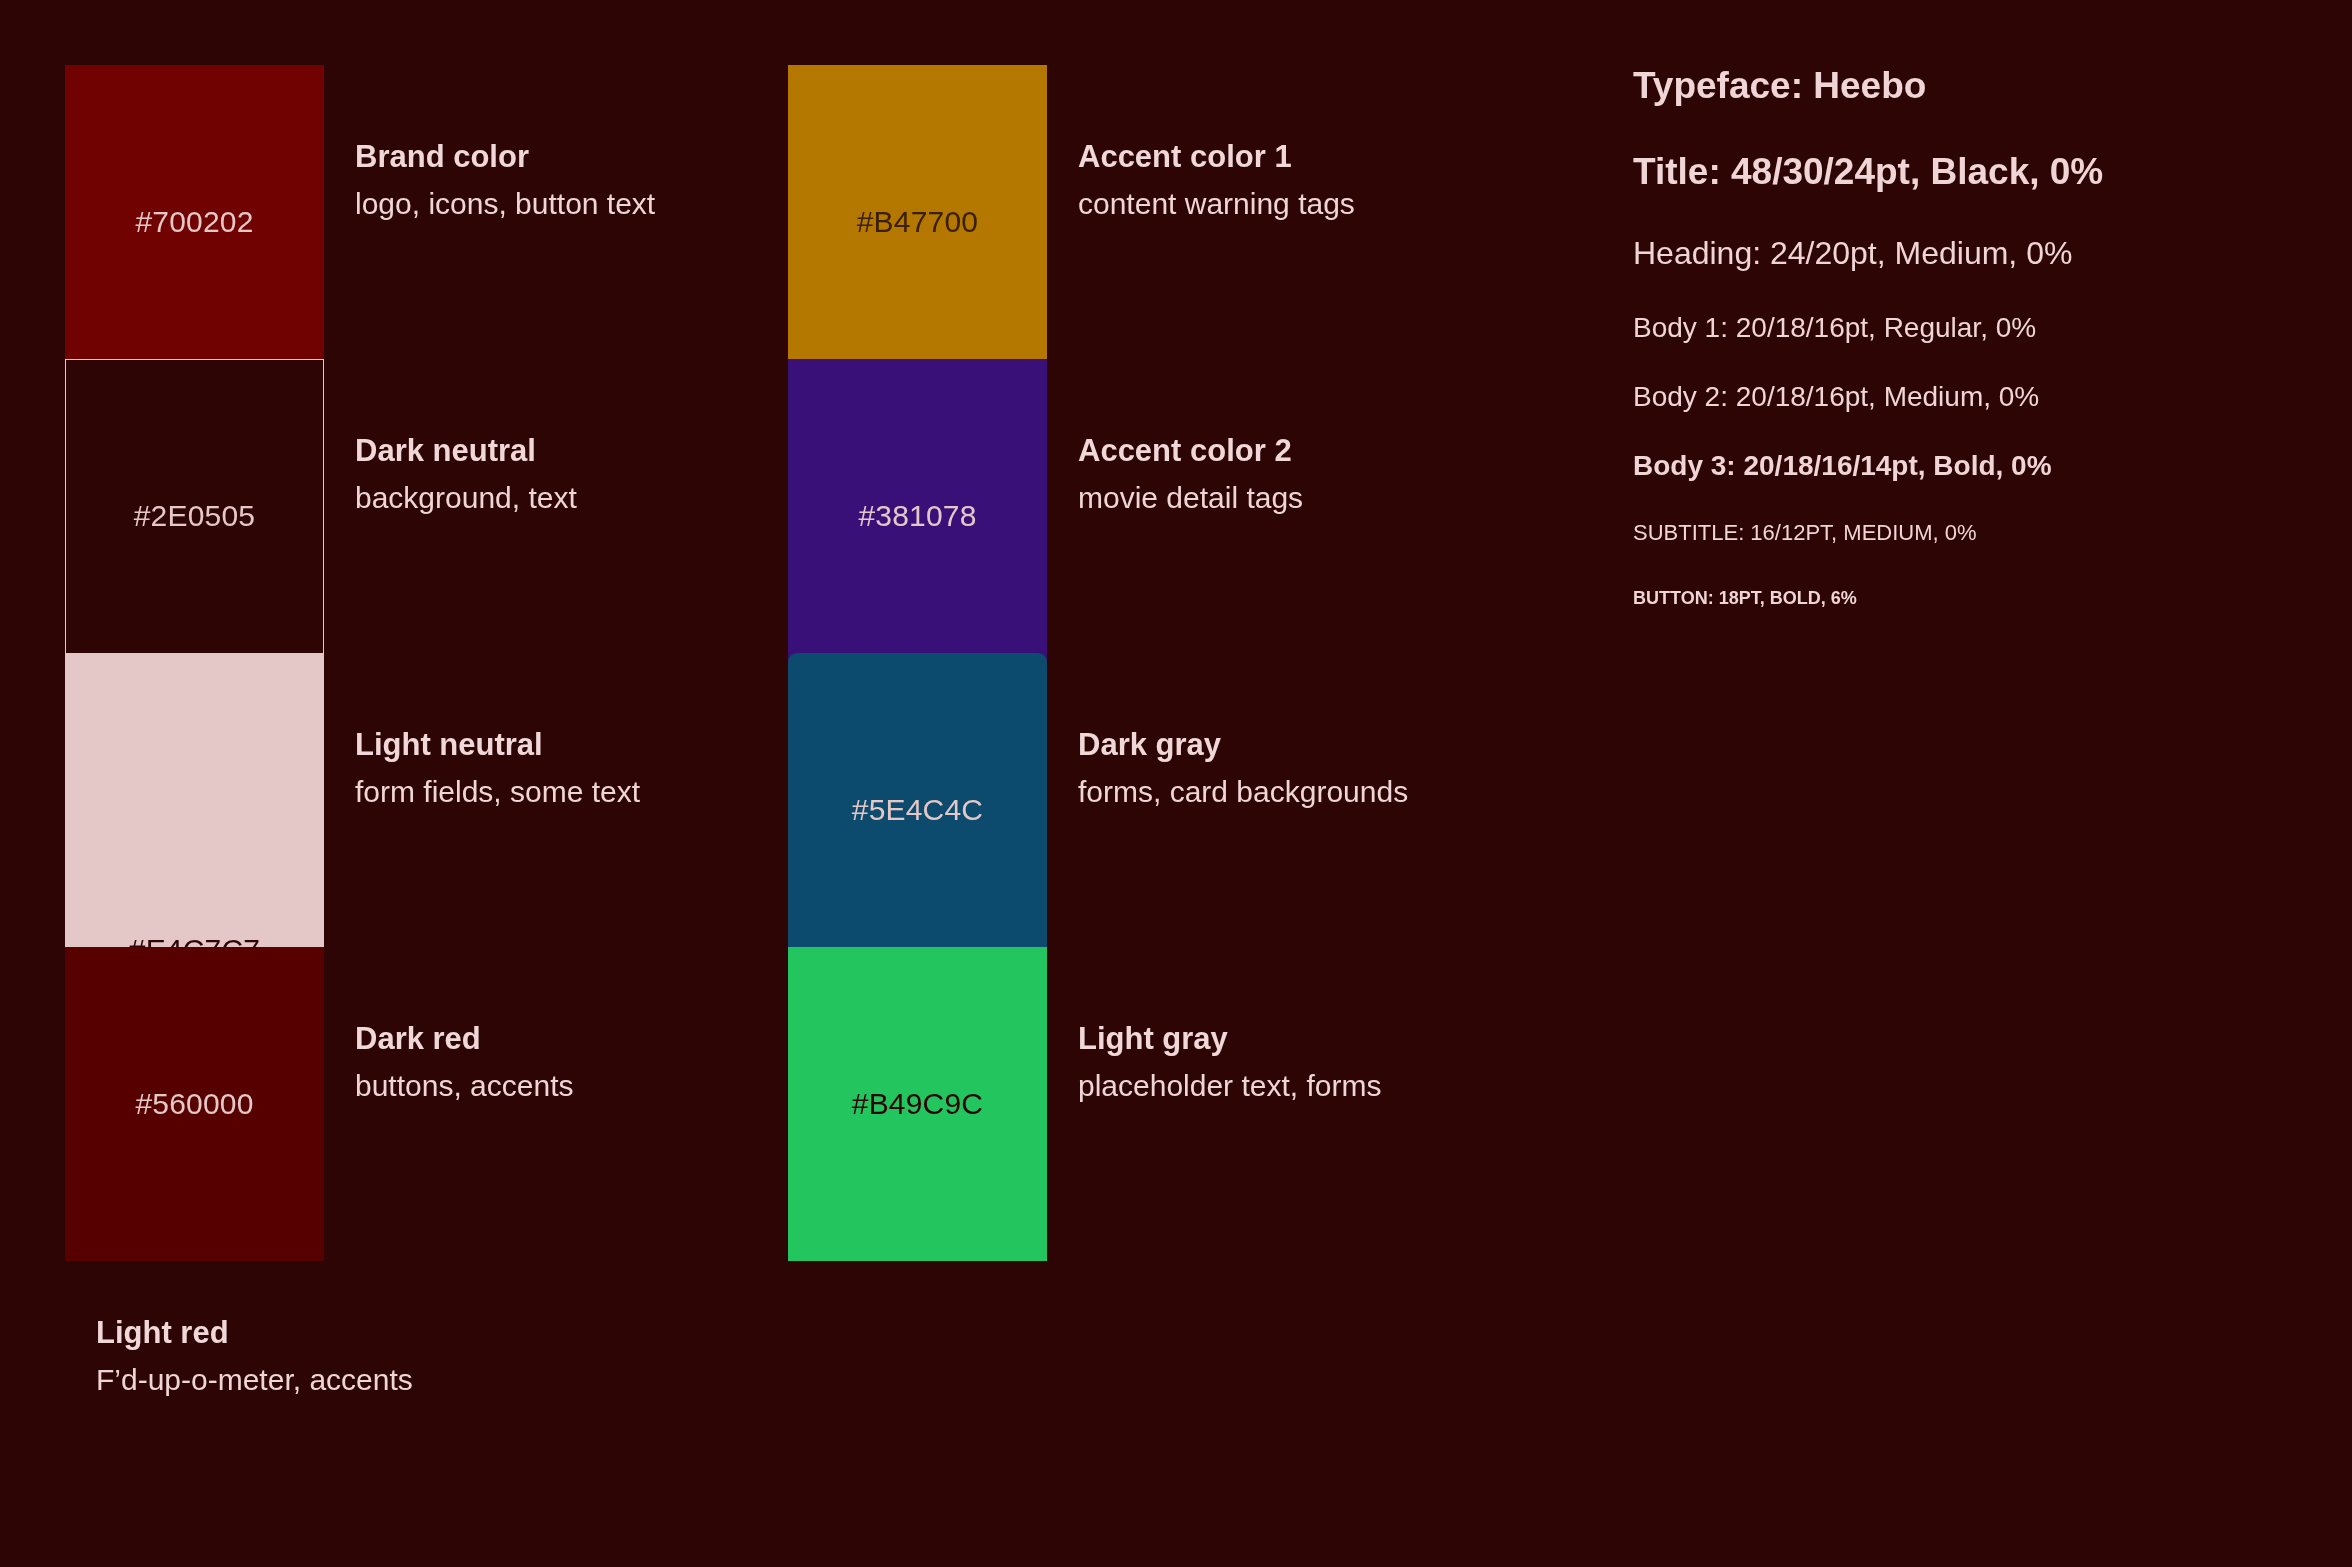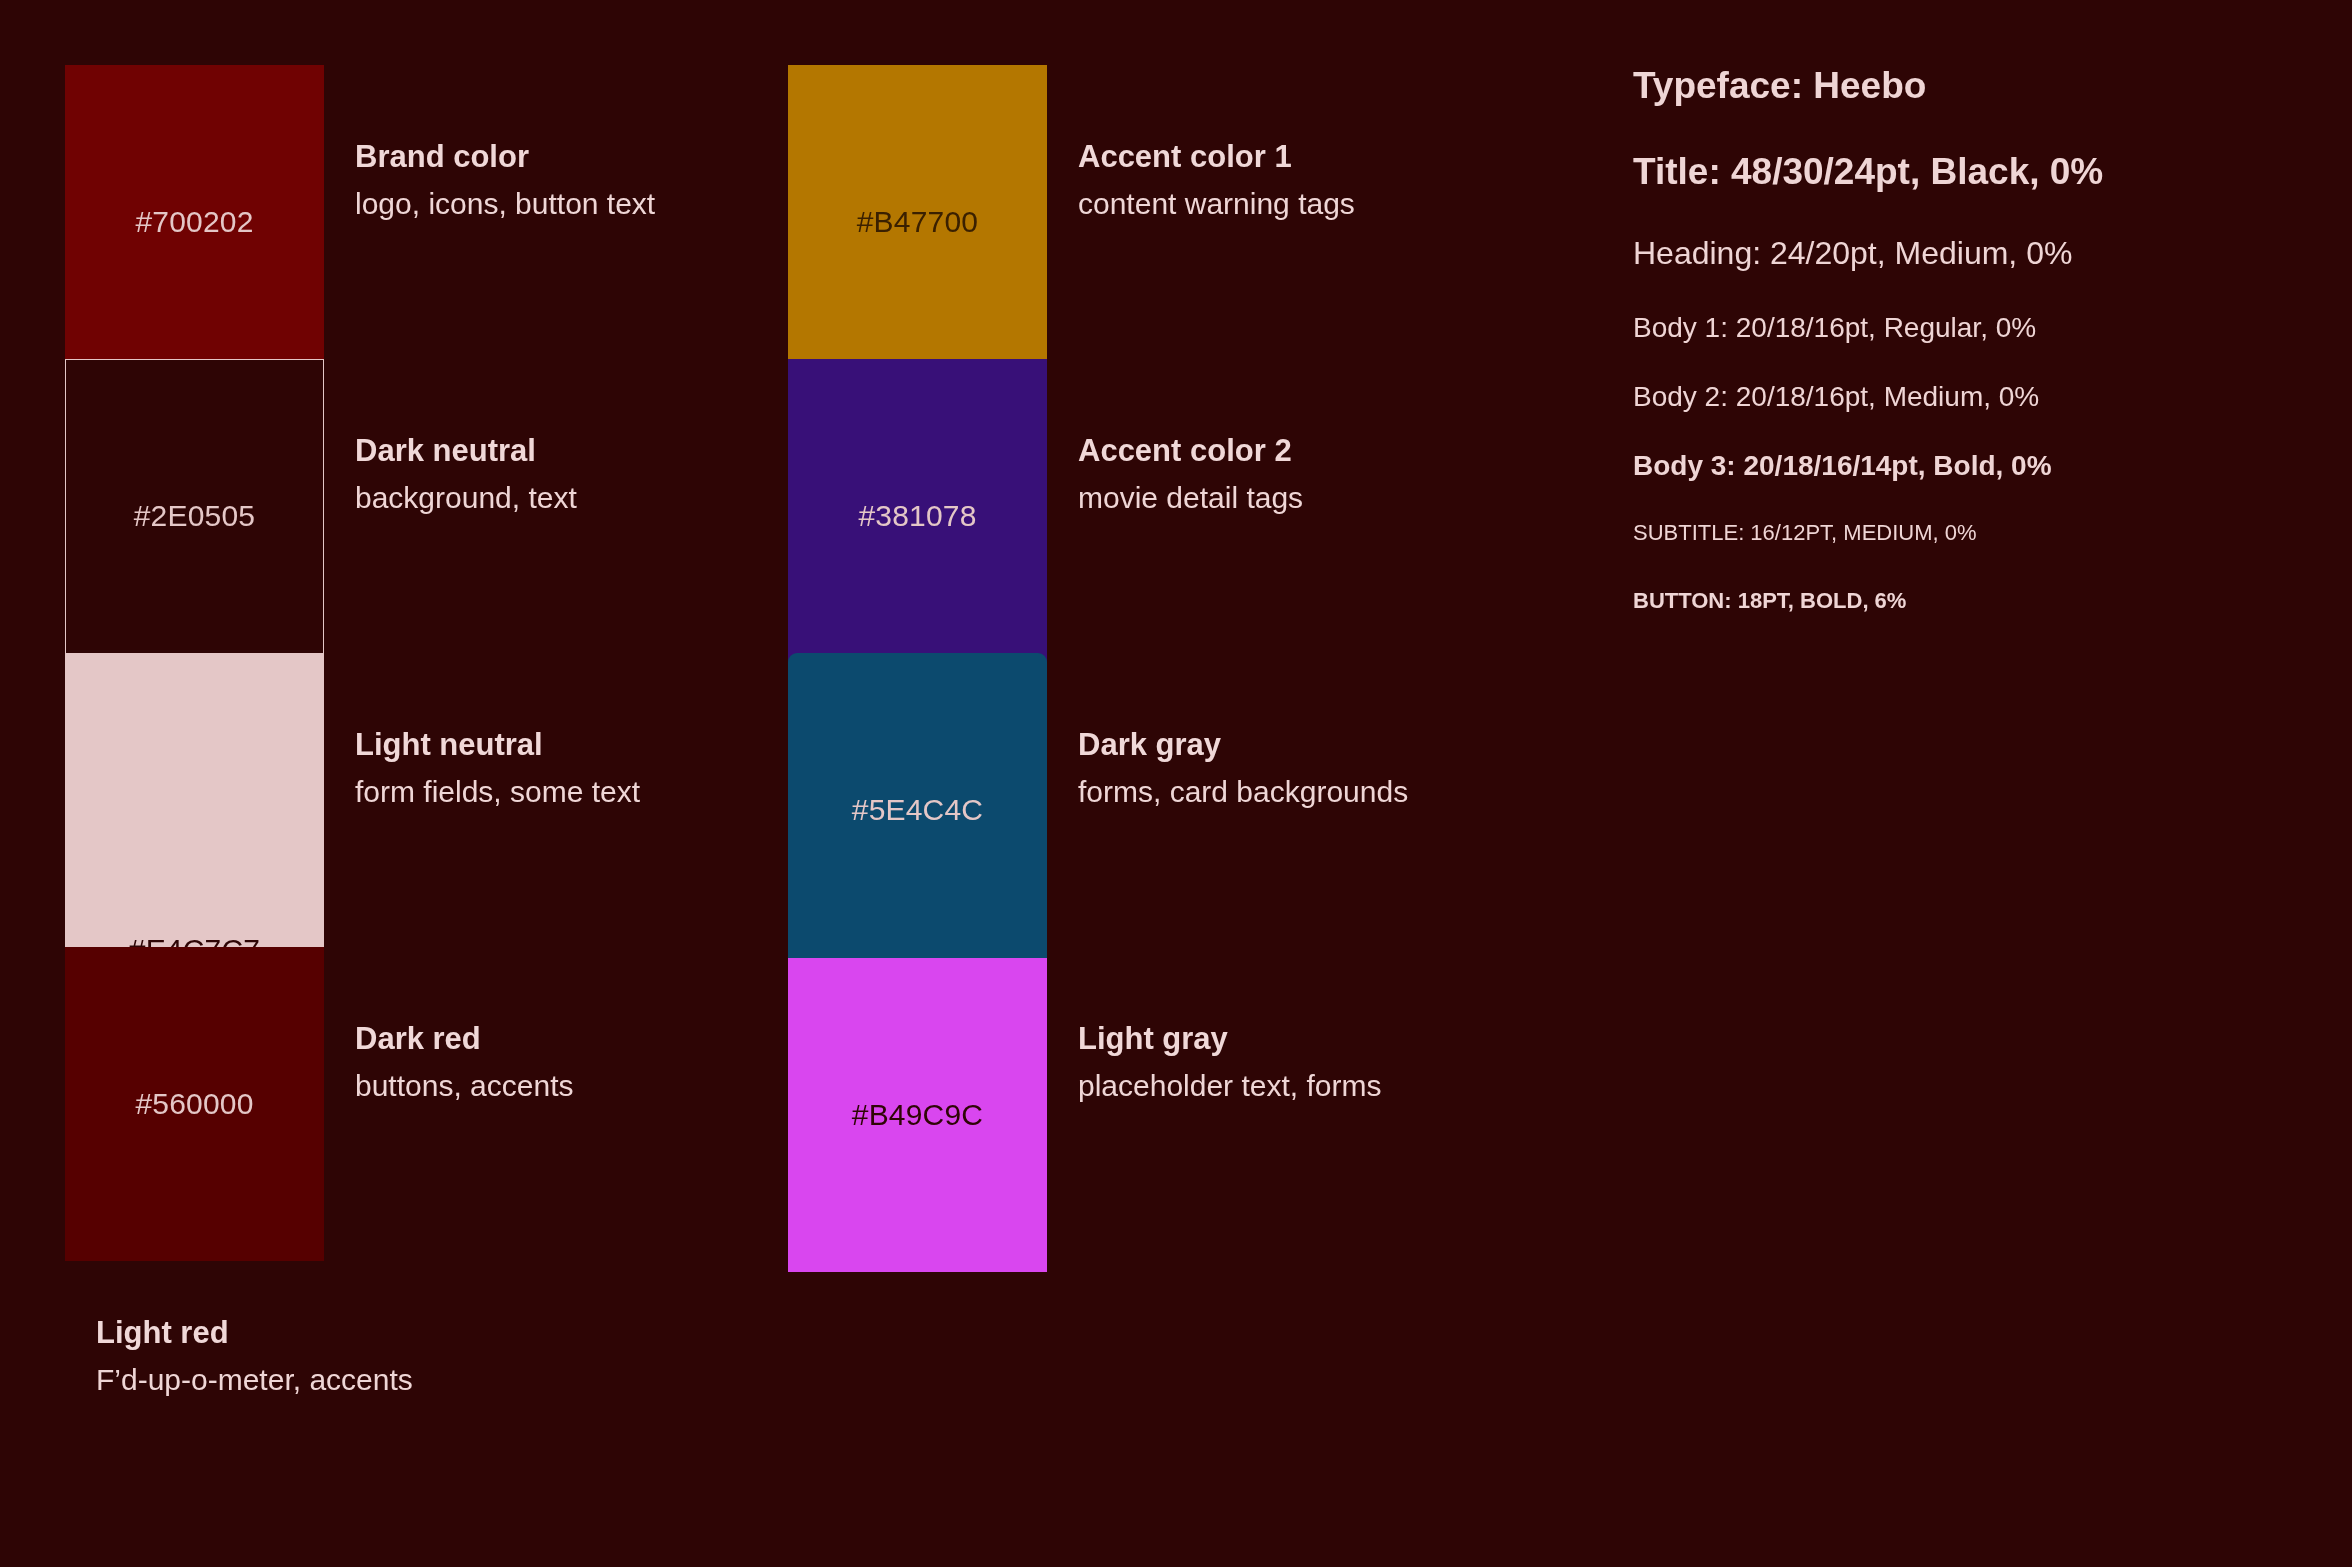"BUTTON: 18PT, BOLD, 6%" .type-button { font-size: 22px -> 18px }
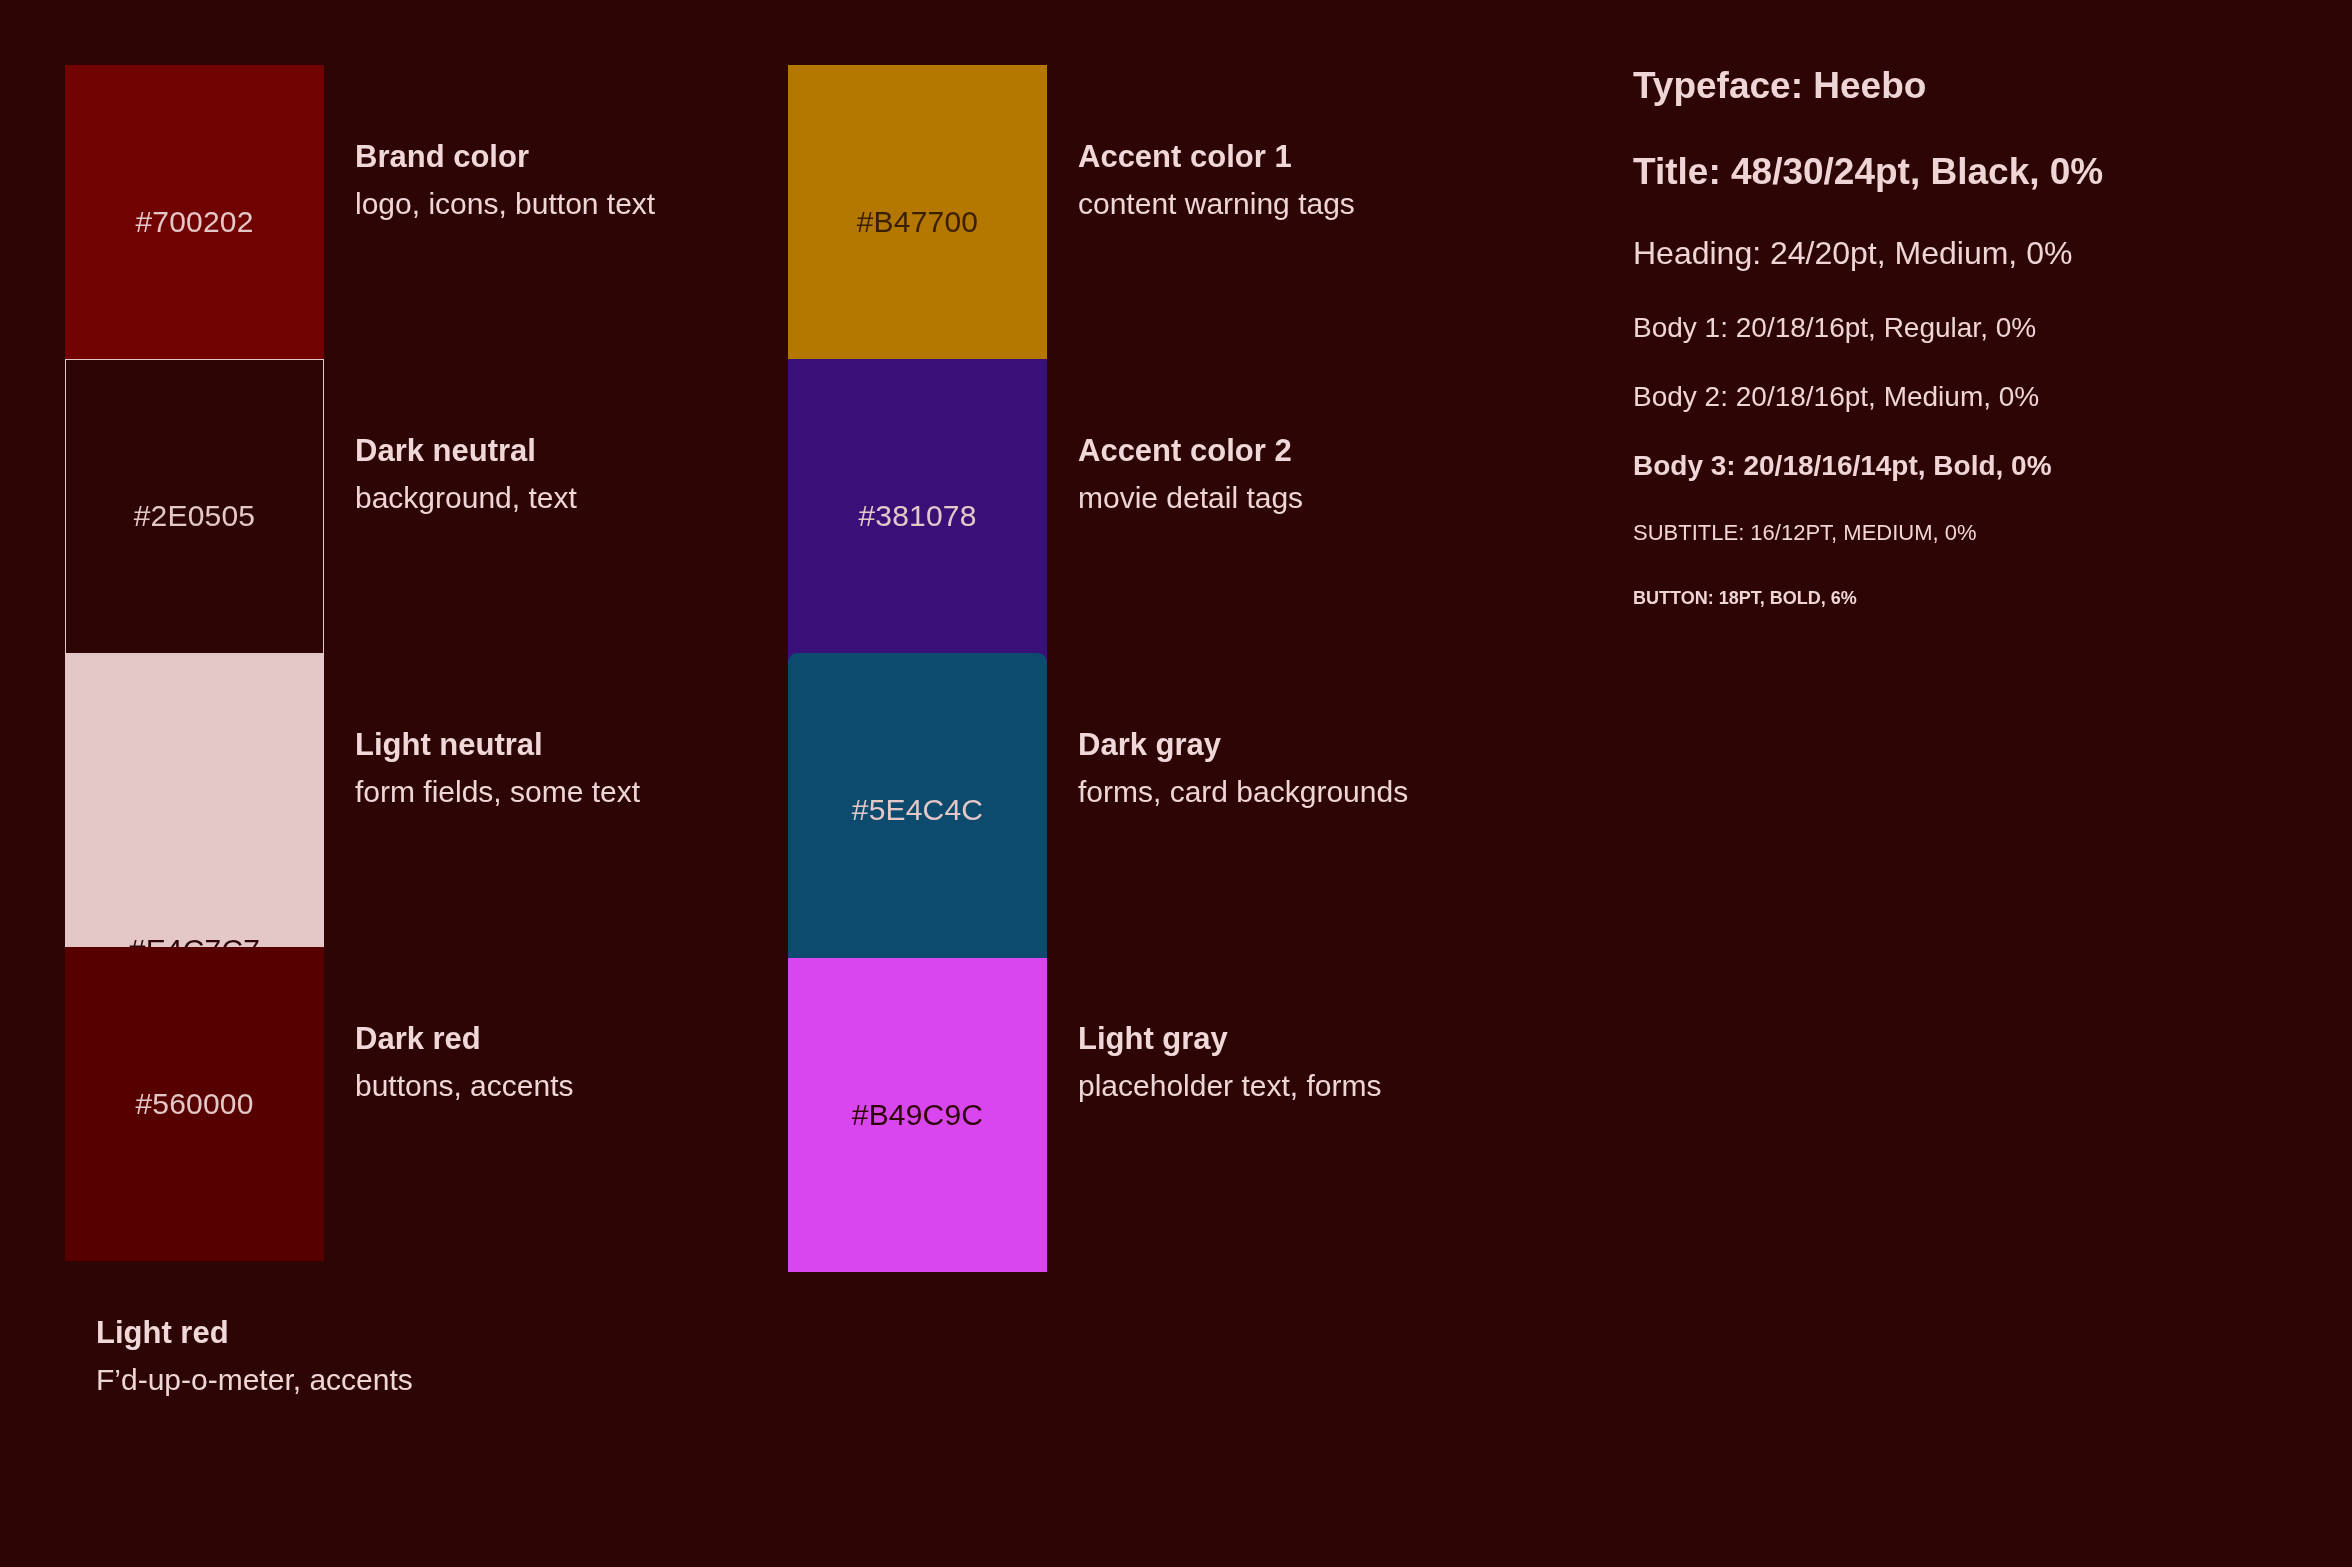"#B49C9C" div.swatch-chip { background: #d946ef -> #22c55e; margin-top: 11px -> none }
